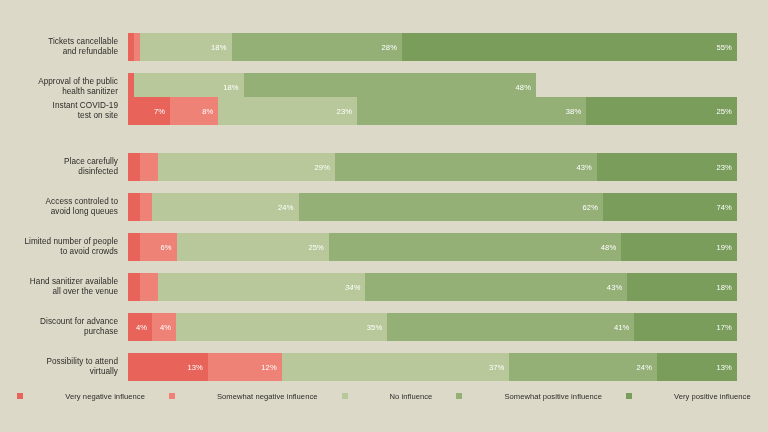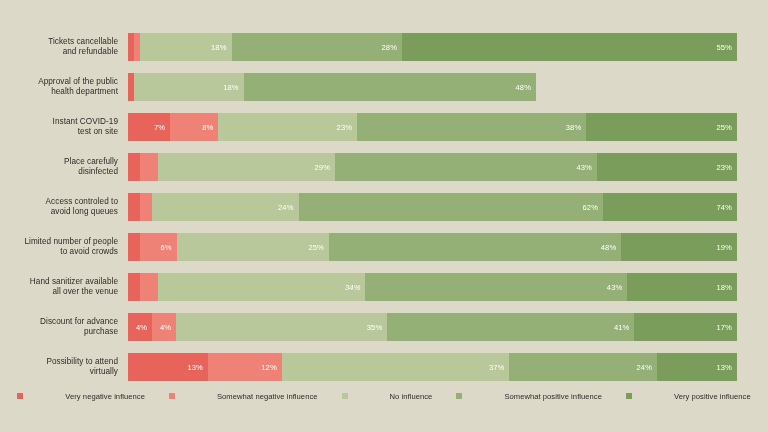"Approval of the public" div.cat-label { text: department -> sanitizer }
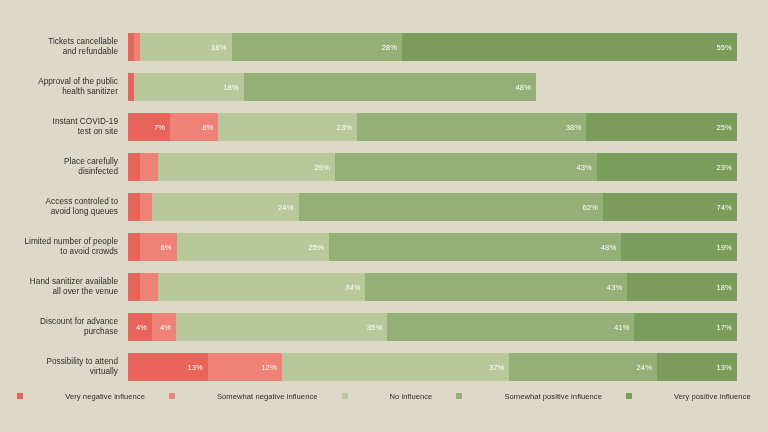"Instant COVID-19" div.row { top: 80px -> 64px }
